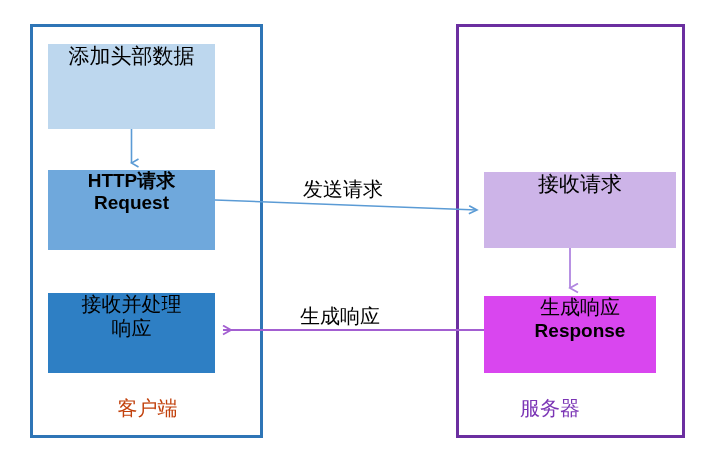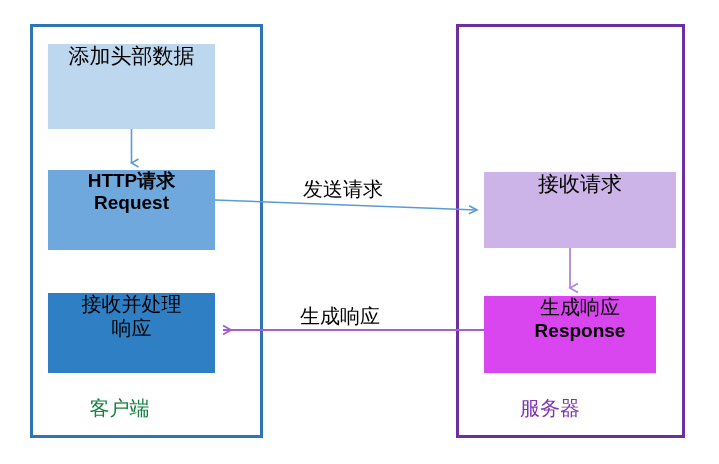"客户端" #client-label { color: #15803d -> #c2410c; left: 36px -> 64px }
